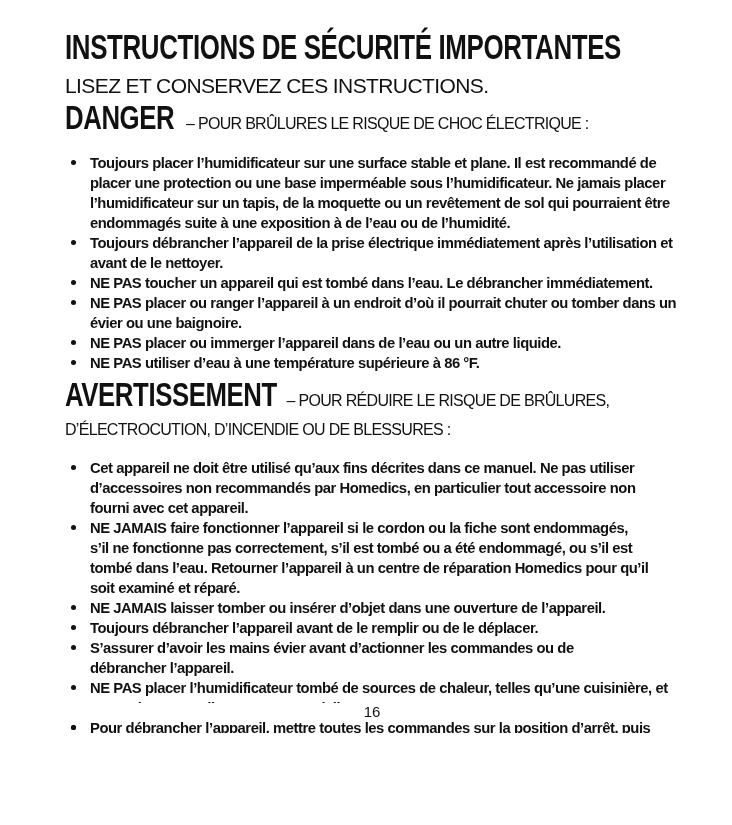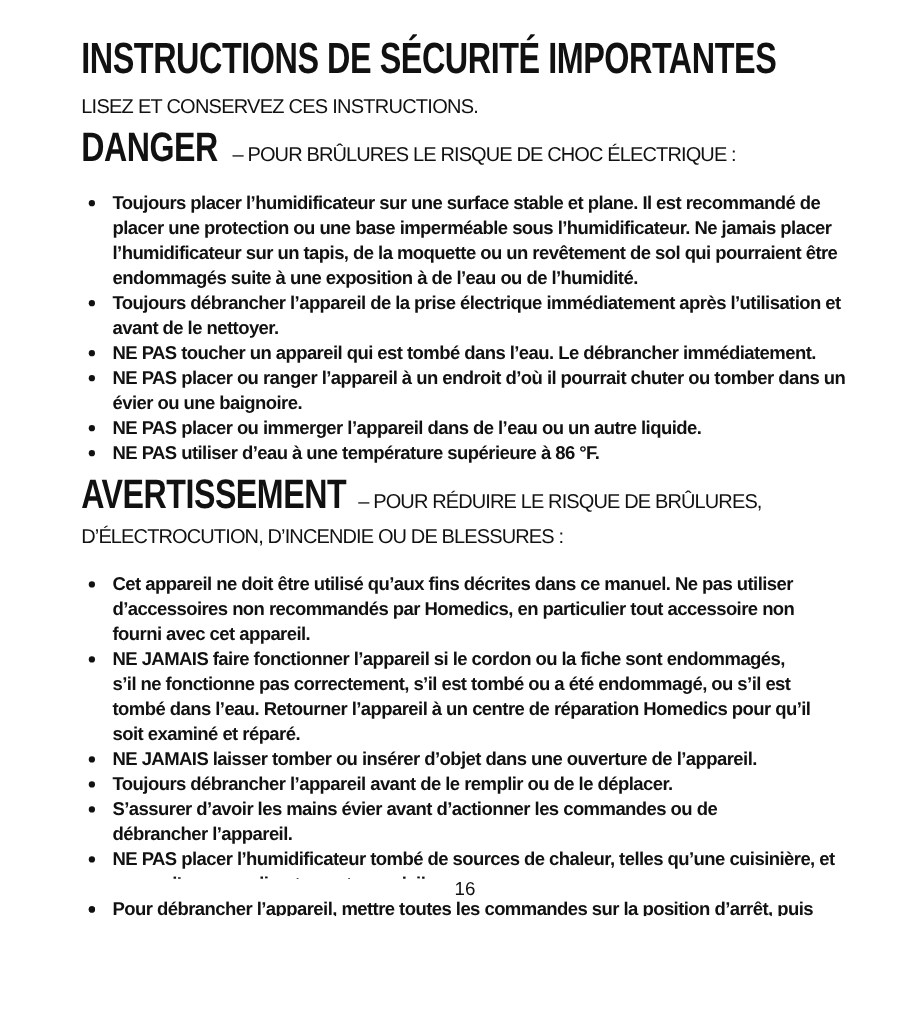"LISEZ ET CONSERVEZ CES INSTRUCTIONS." .read-save { font-size: 16px -> 21px }
